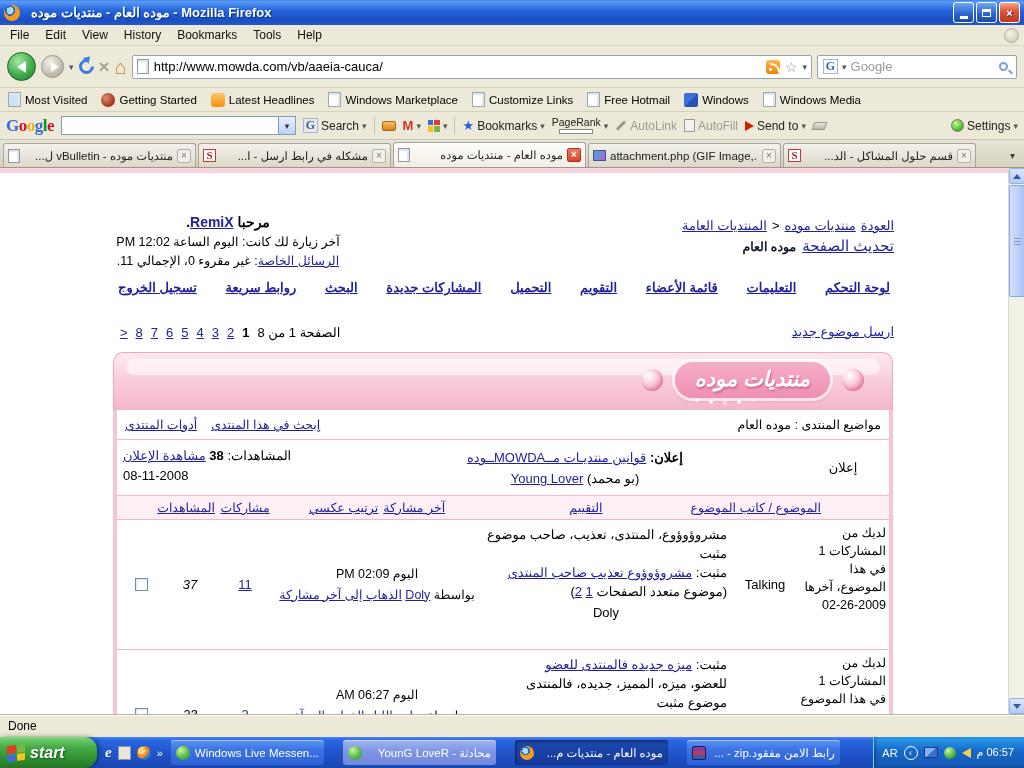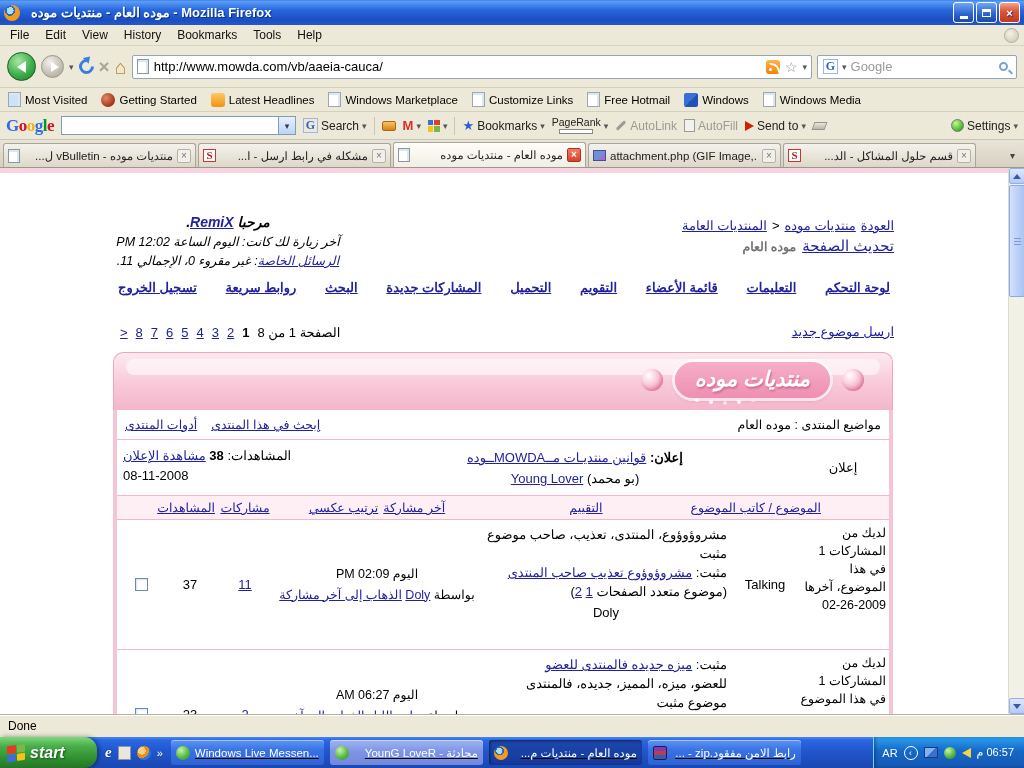"مرحبا RemiX." .welcome div { font-style: italic -> none }
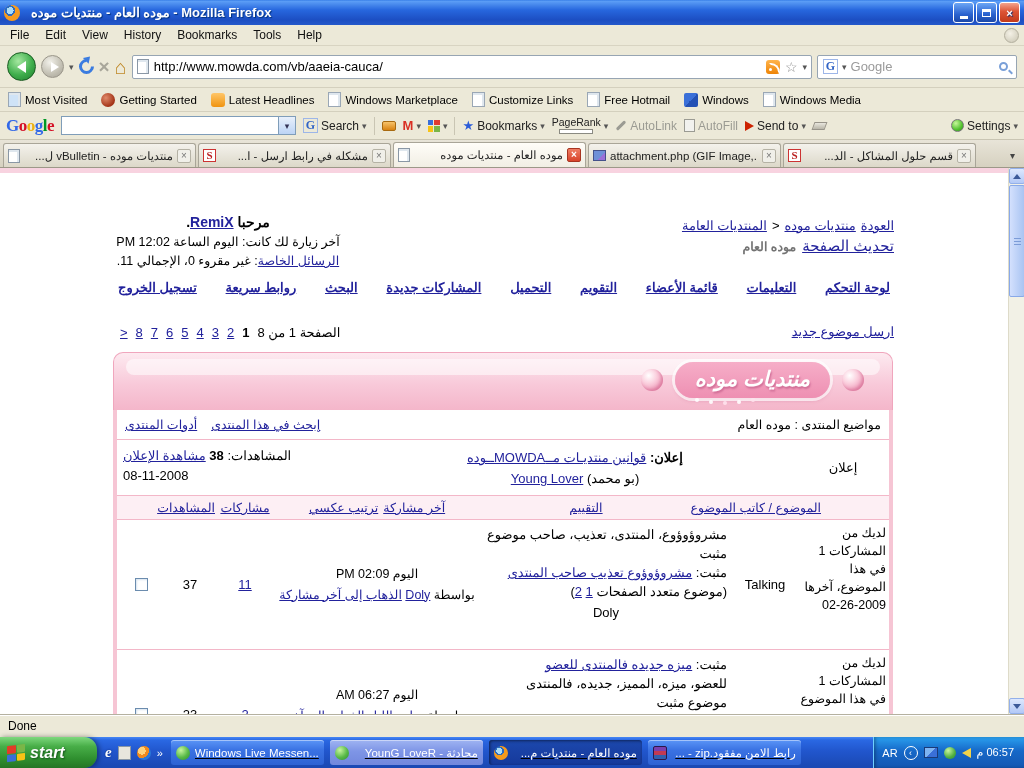"موده العام" .bc-cur { color: #737373 -> #0f172a }
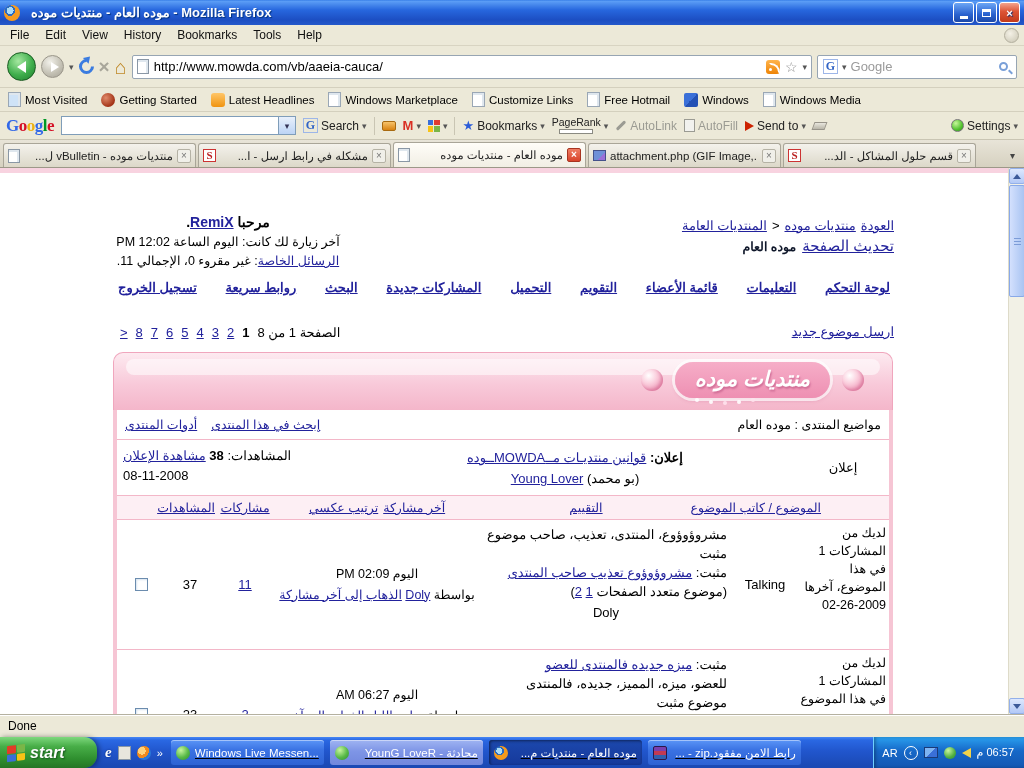"37" .c-views { font-style: none -> italic }
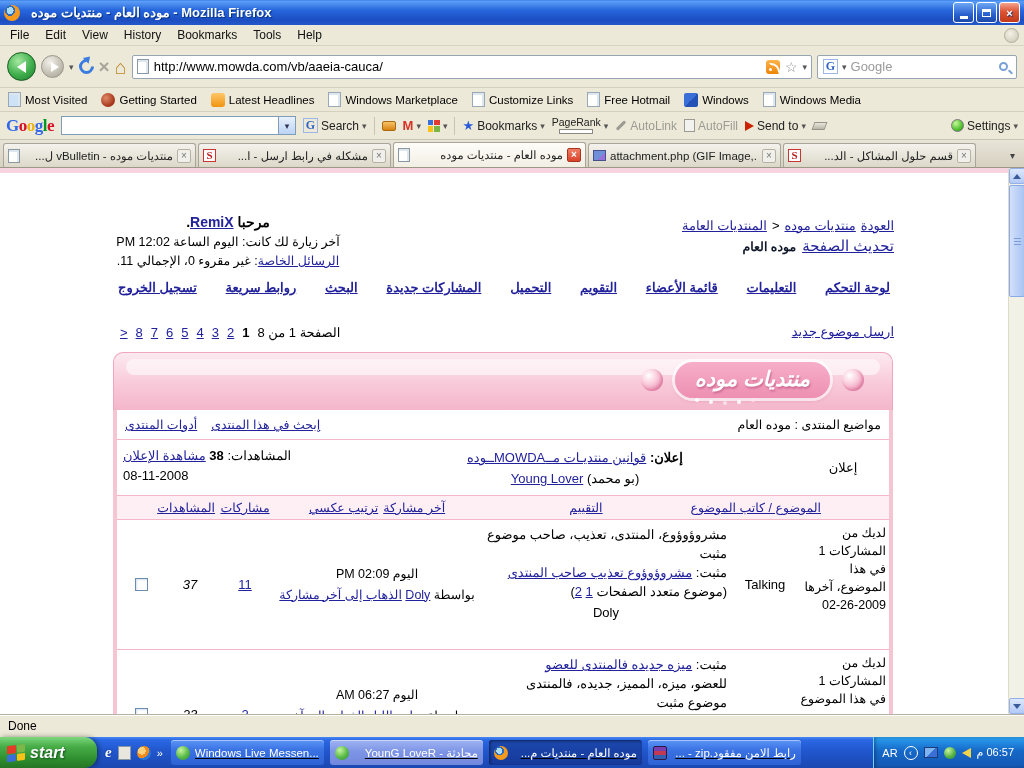"Windows Live Messen..." .taskbtns { gap: 6px -> 19px; text-decoration: underline -> none }
